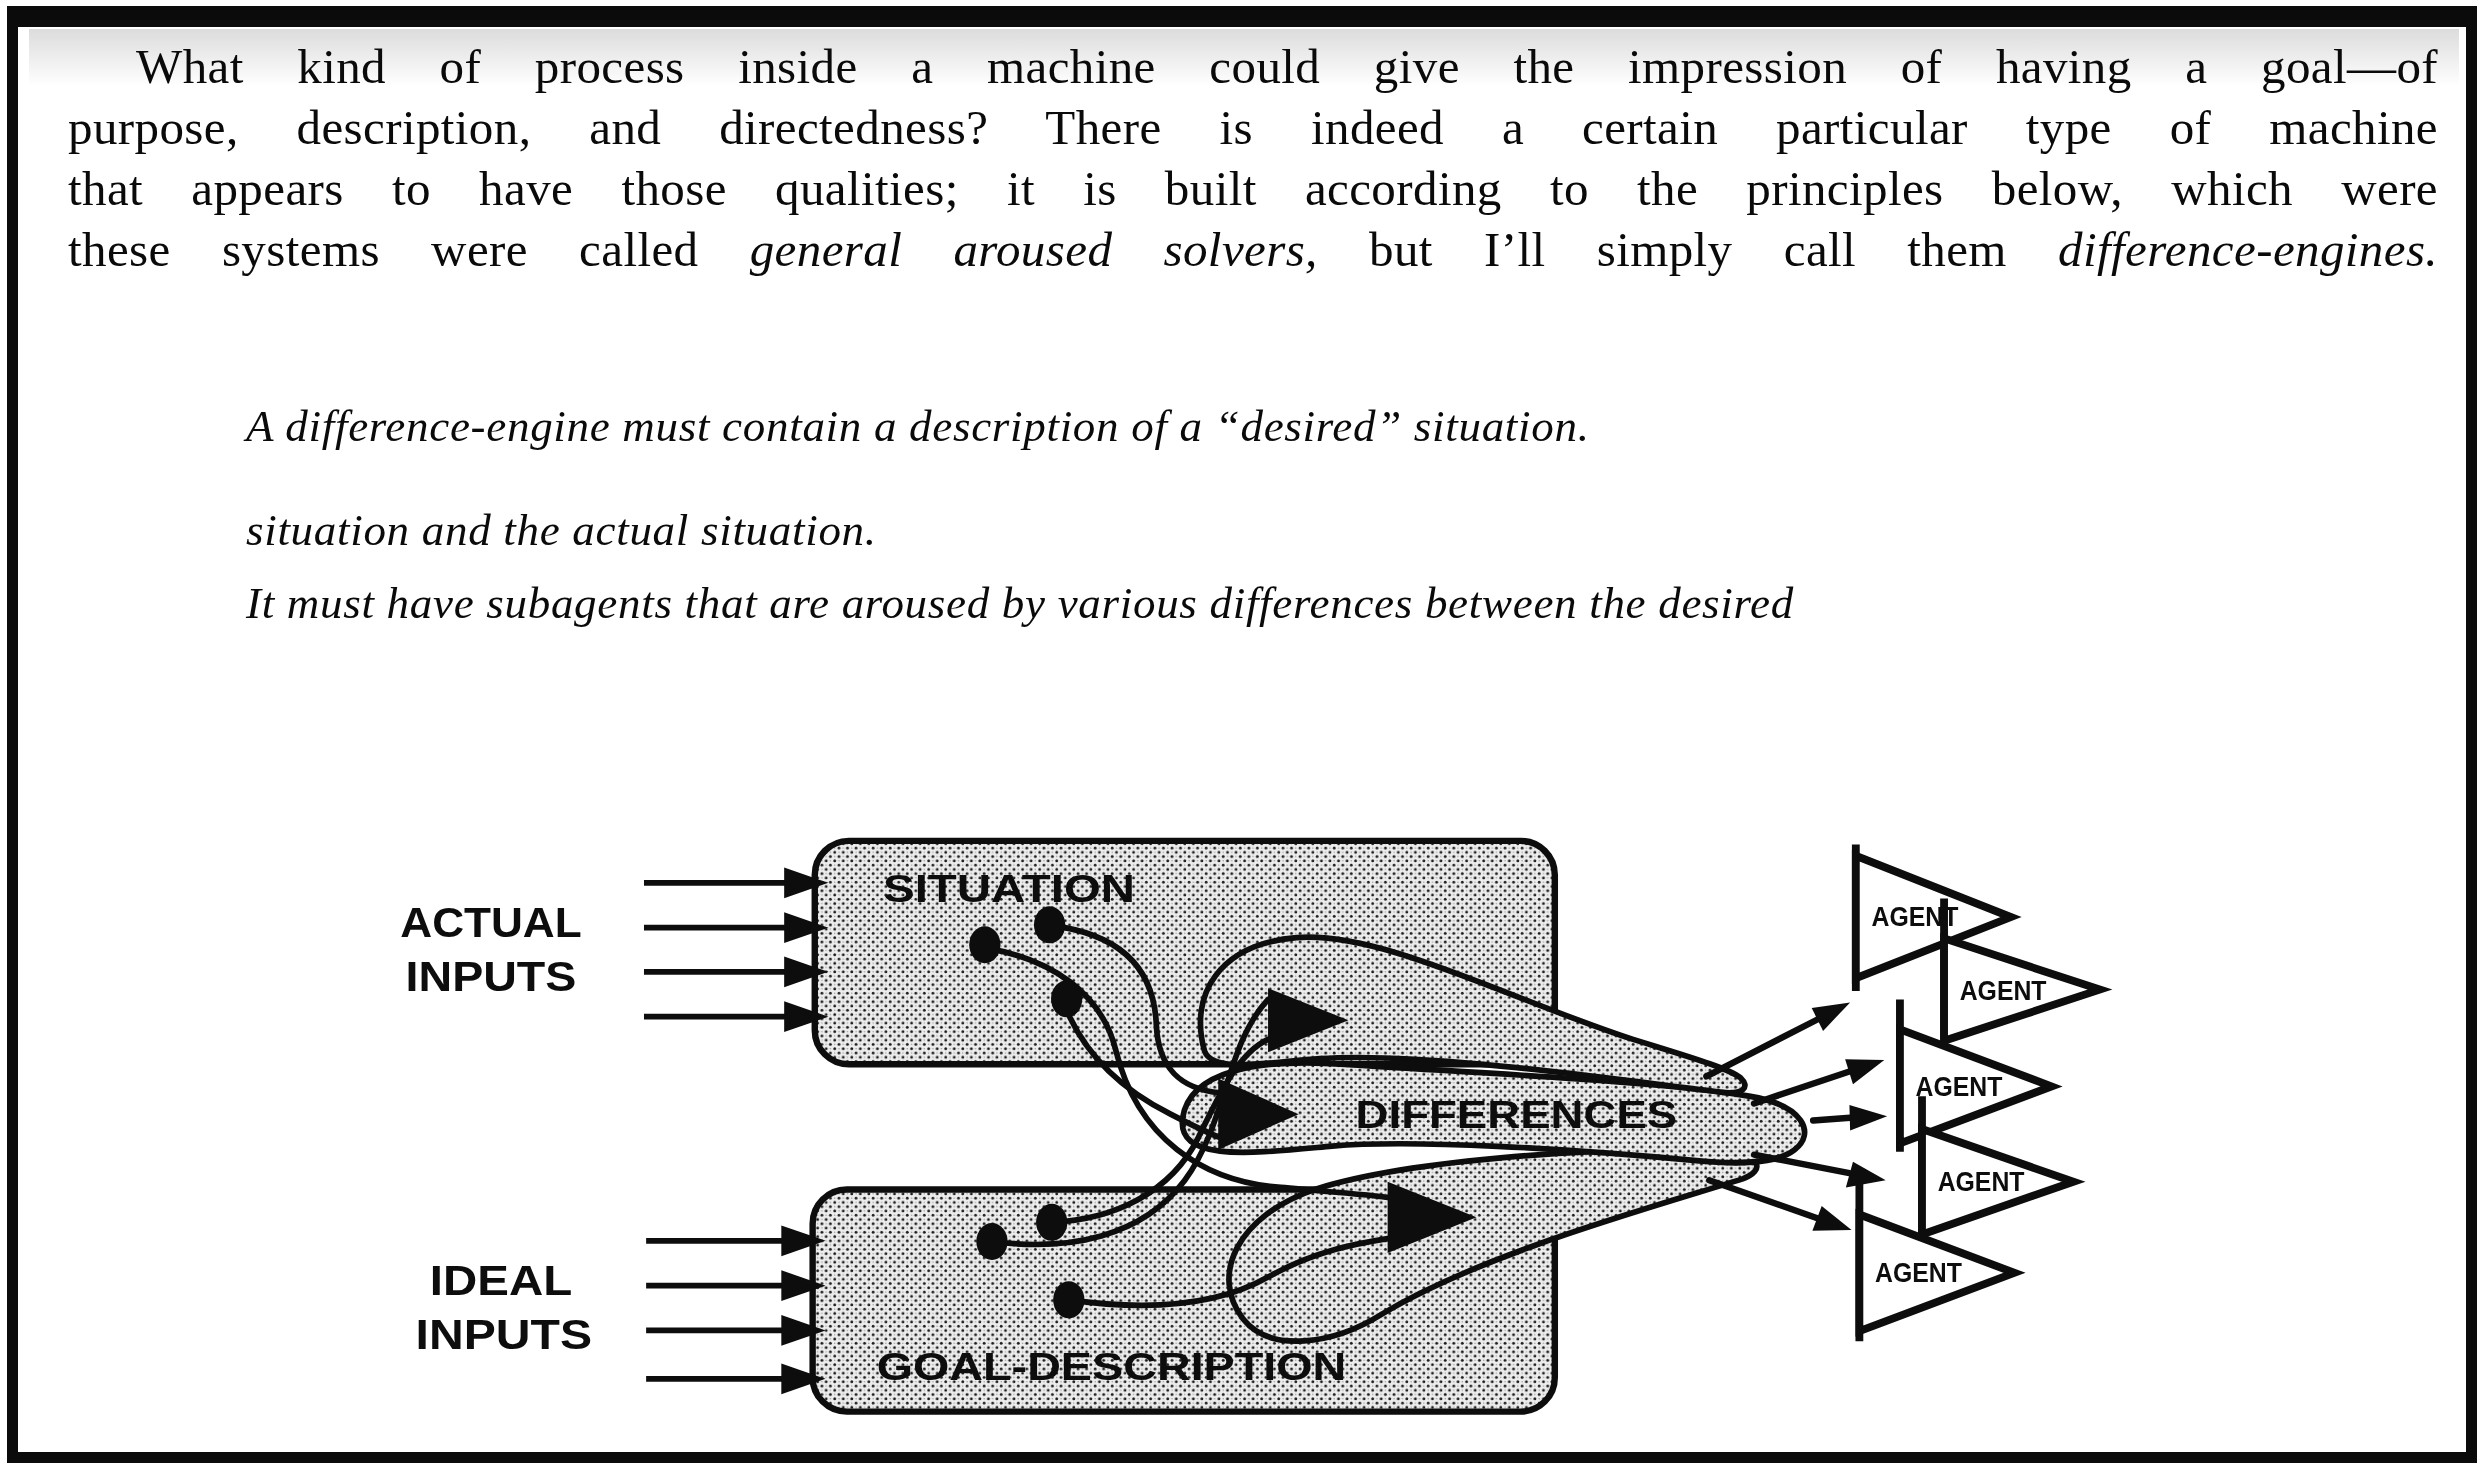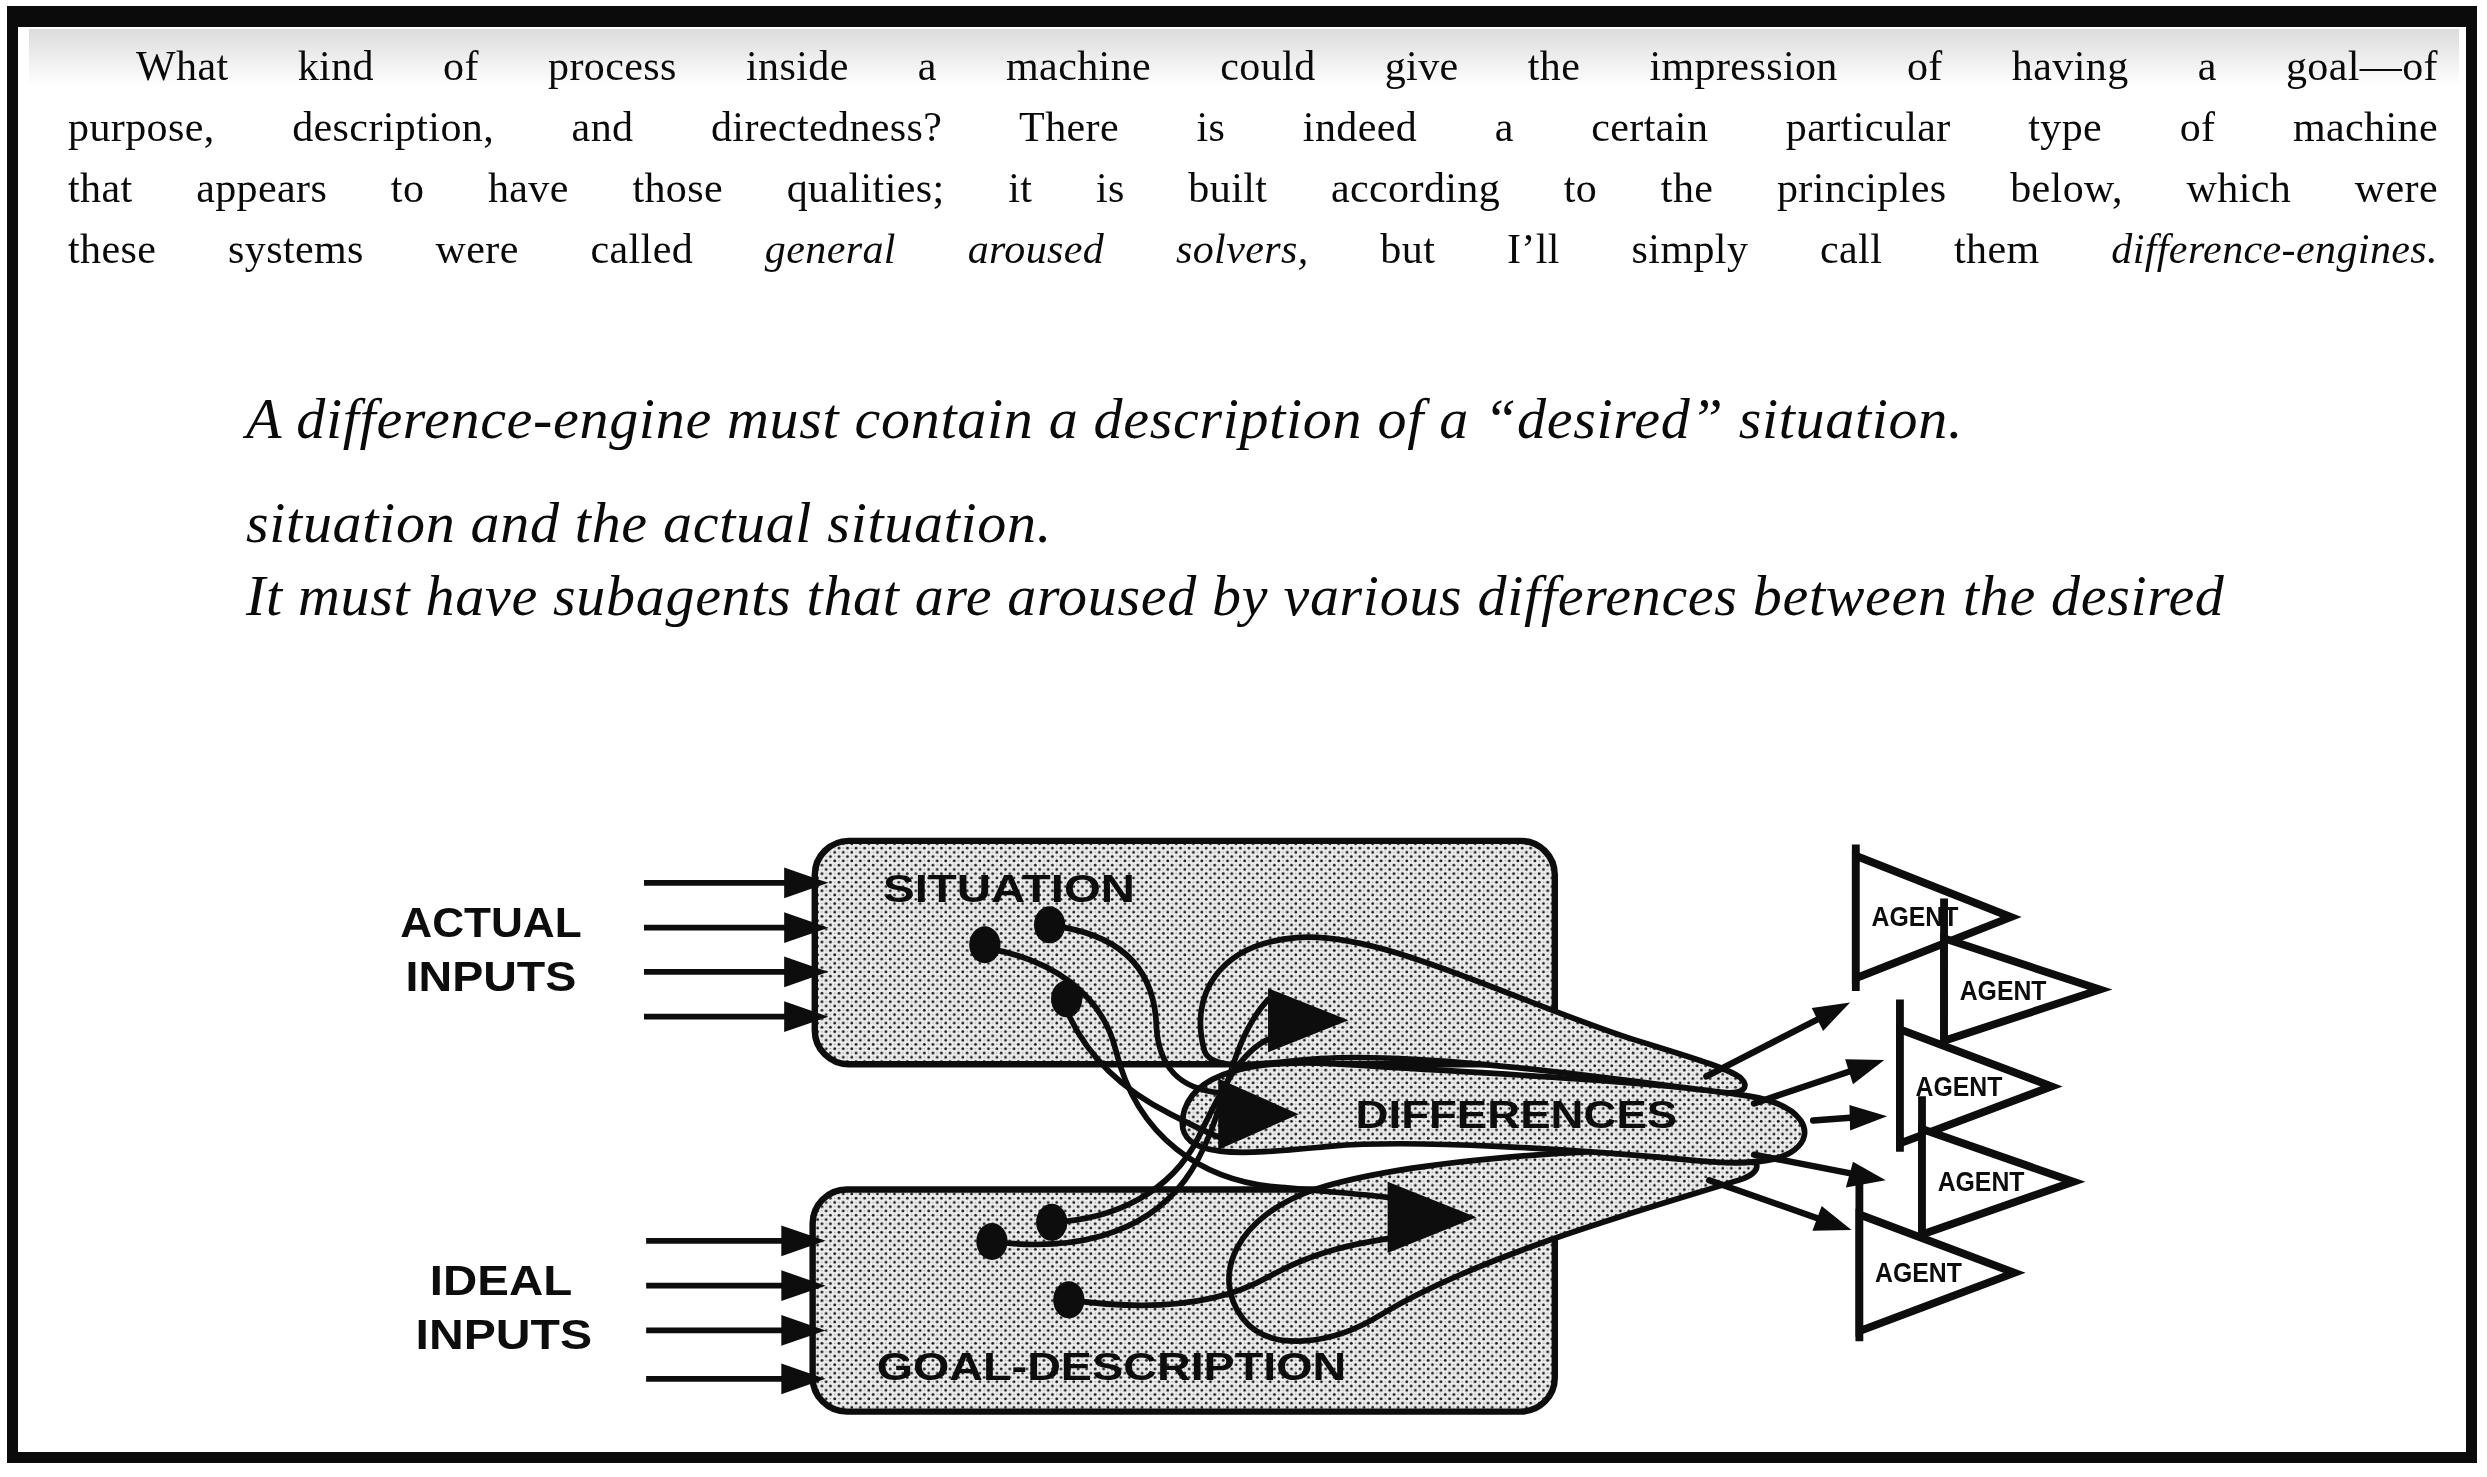"What kind of process inside" .para { font-size: 42px -> 49px }
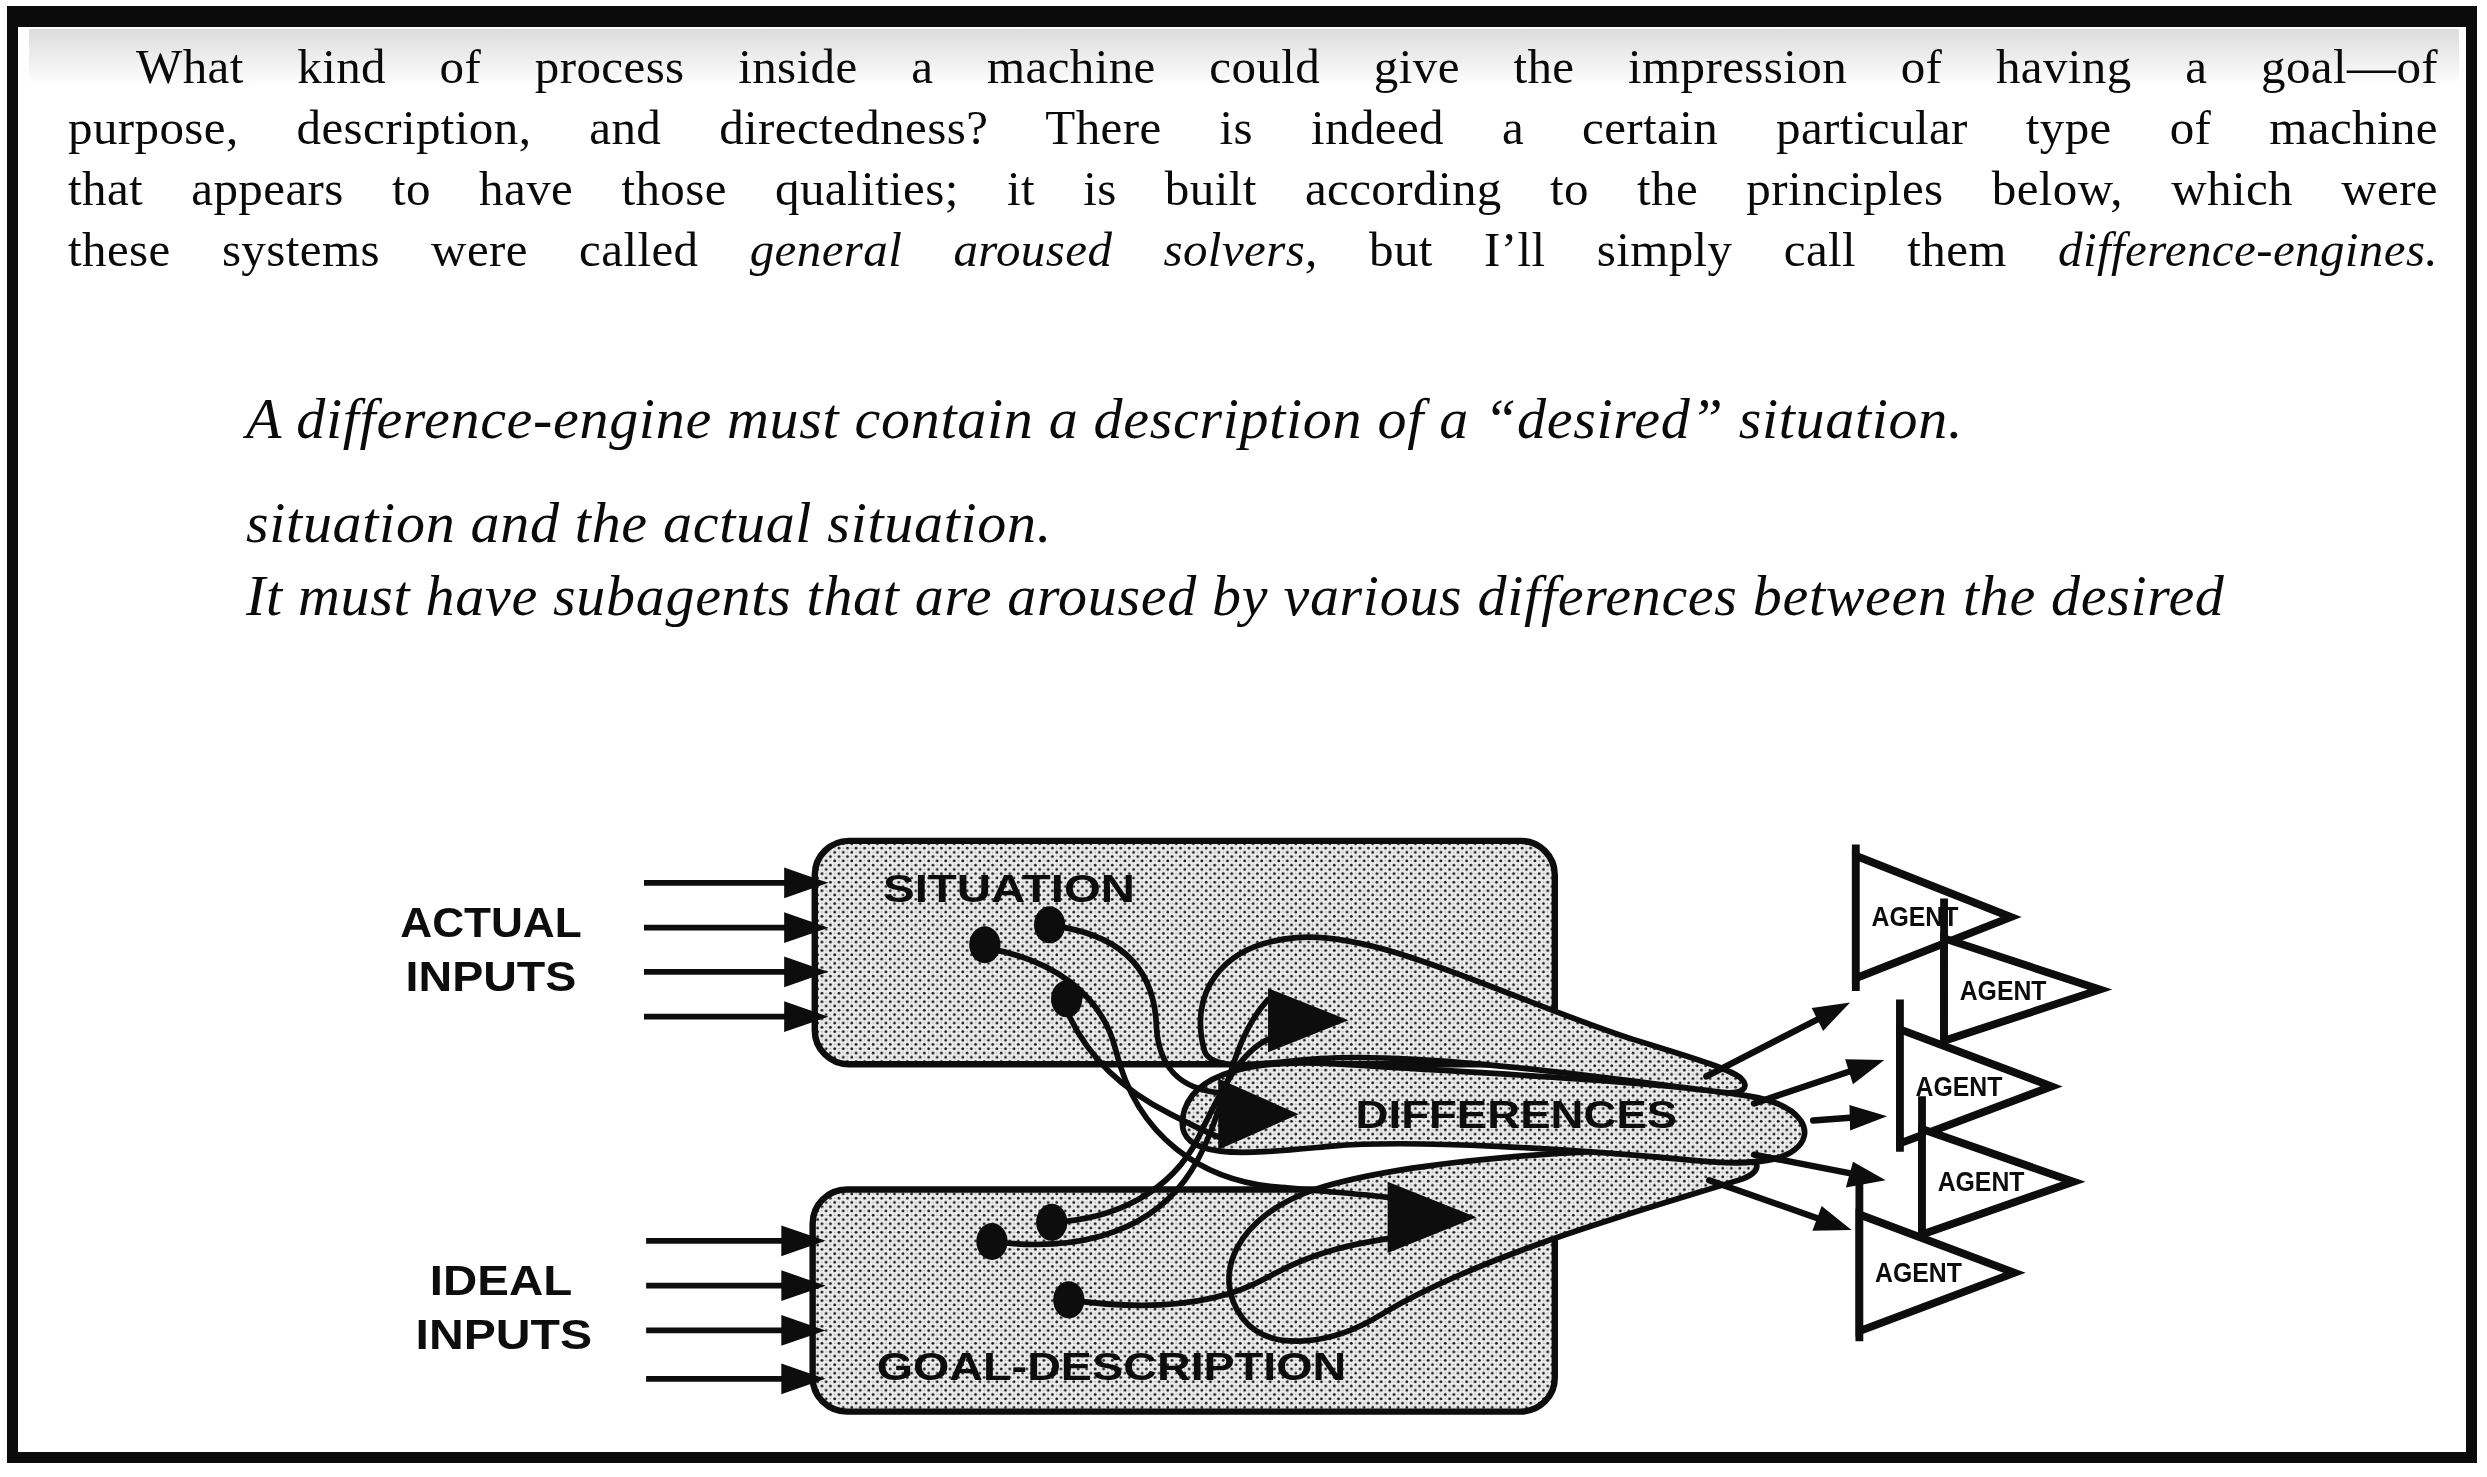"A difference-engine must contain a" .principles { font-size: 58px -> 45px; top: 382px -> 390px }
